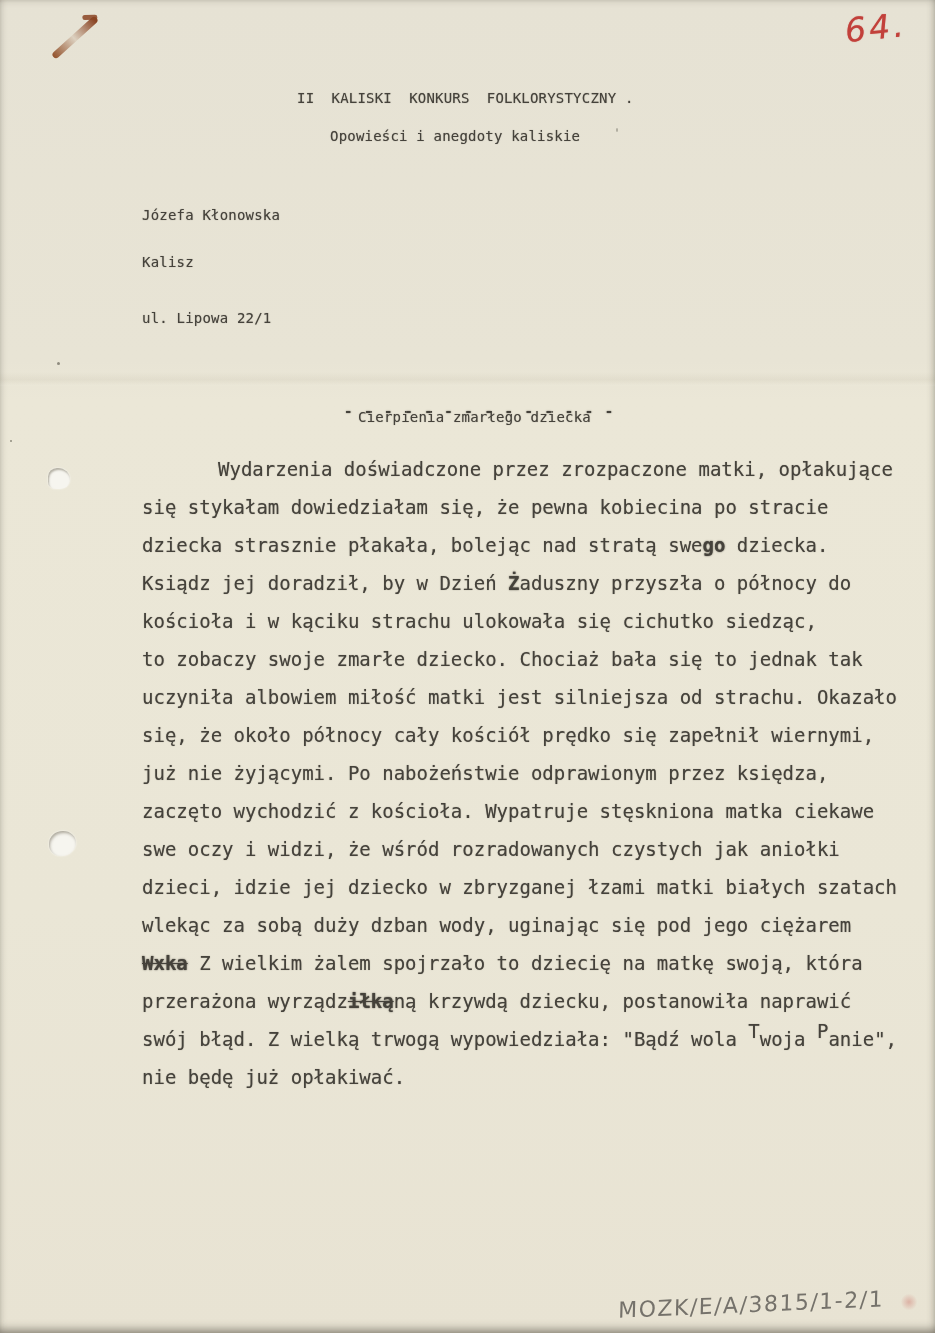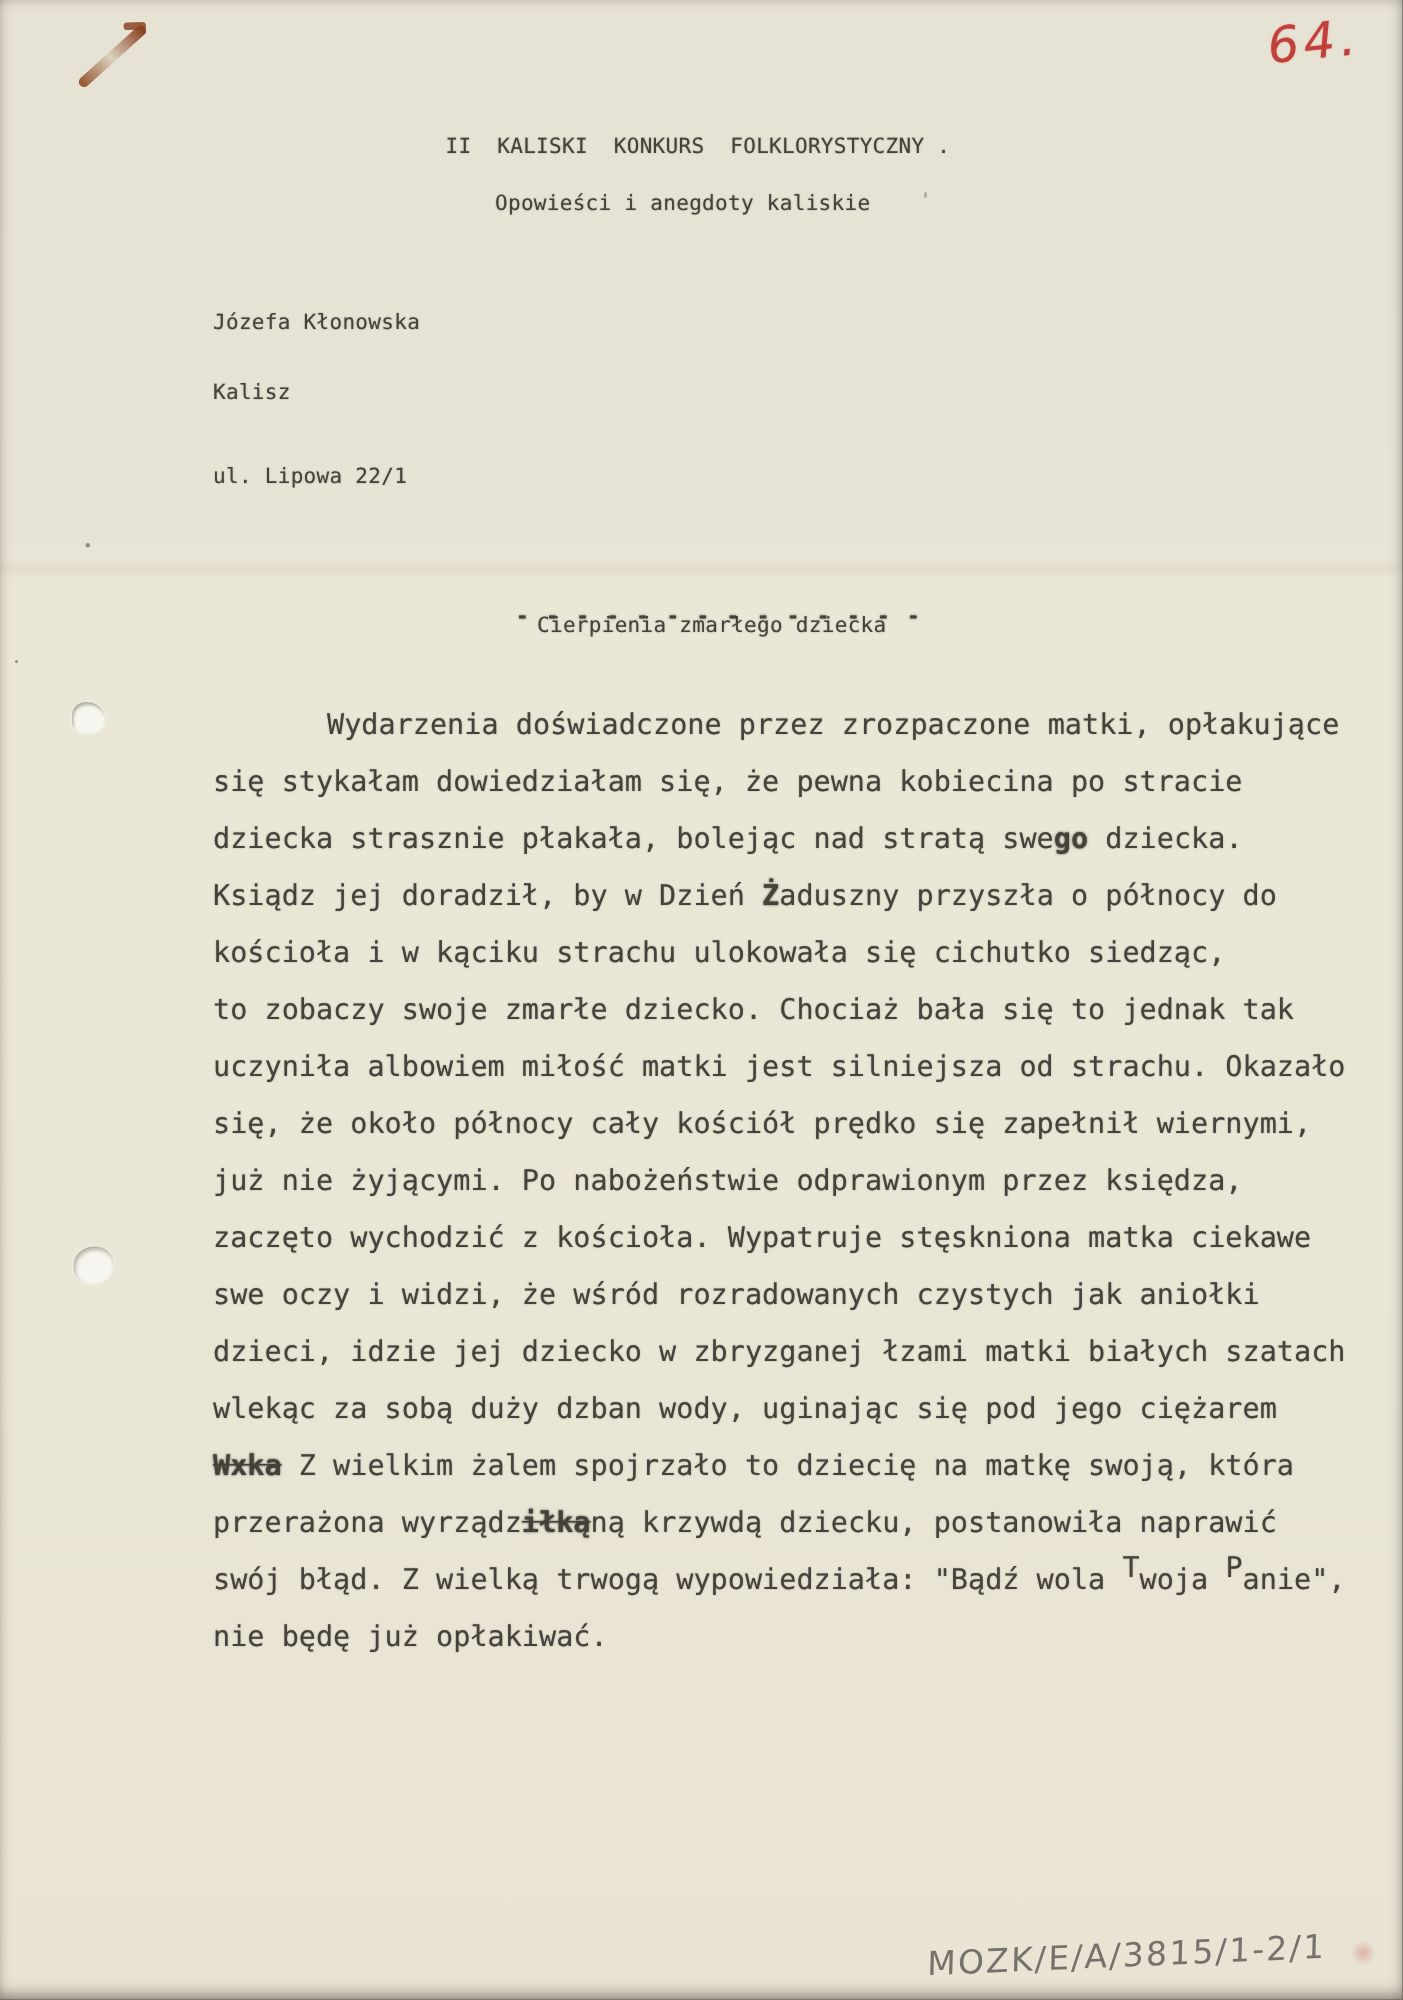"Wydarzenia doświadczone przez" .body-block { top: 472px -> 458px }
